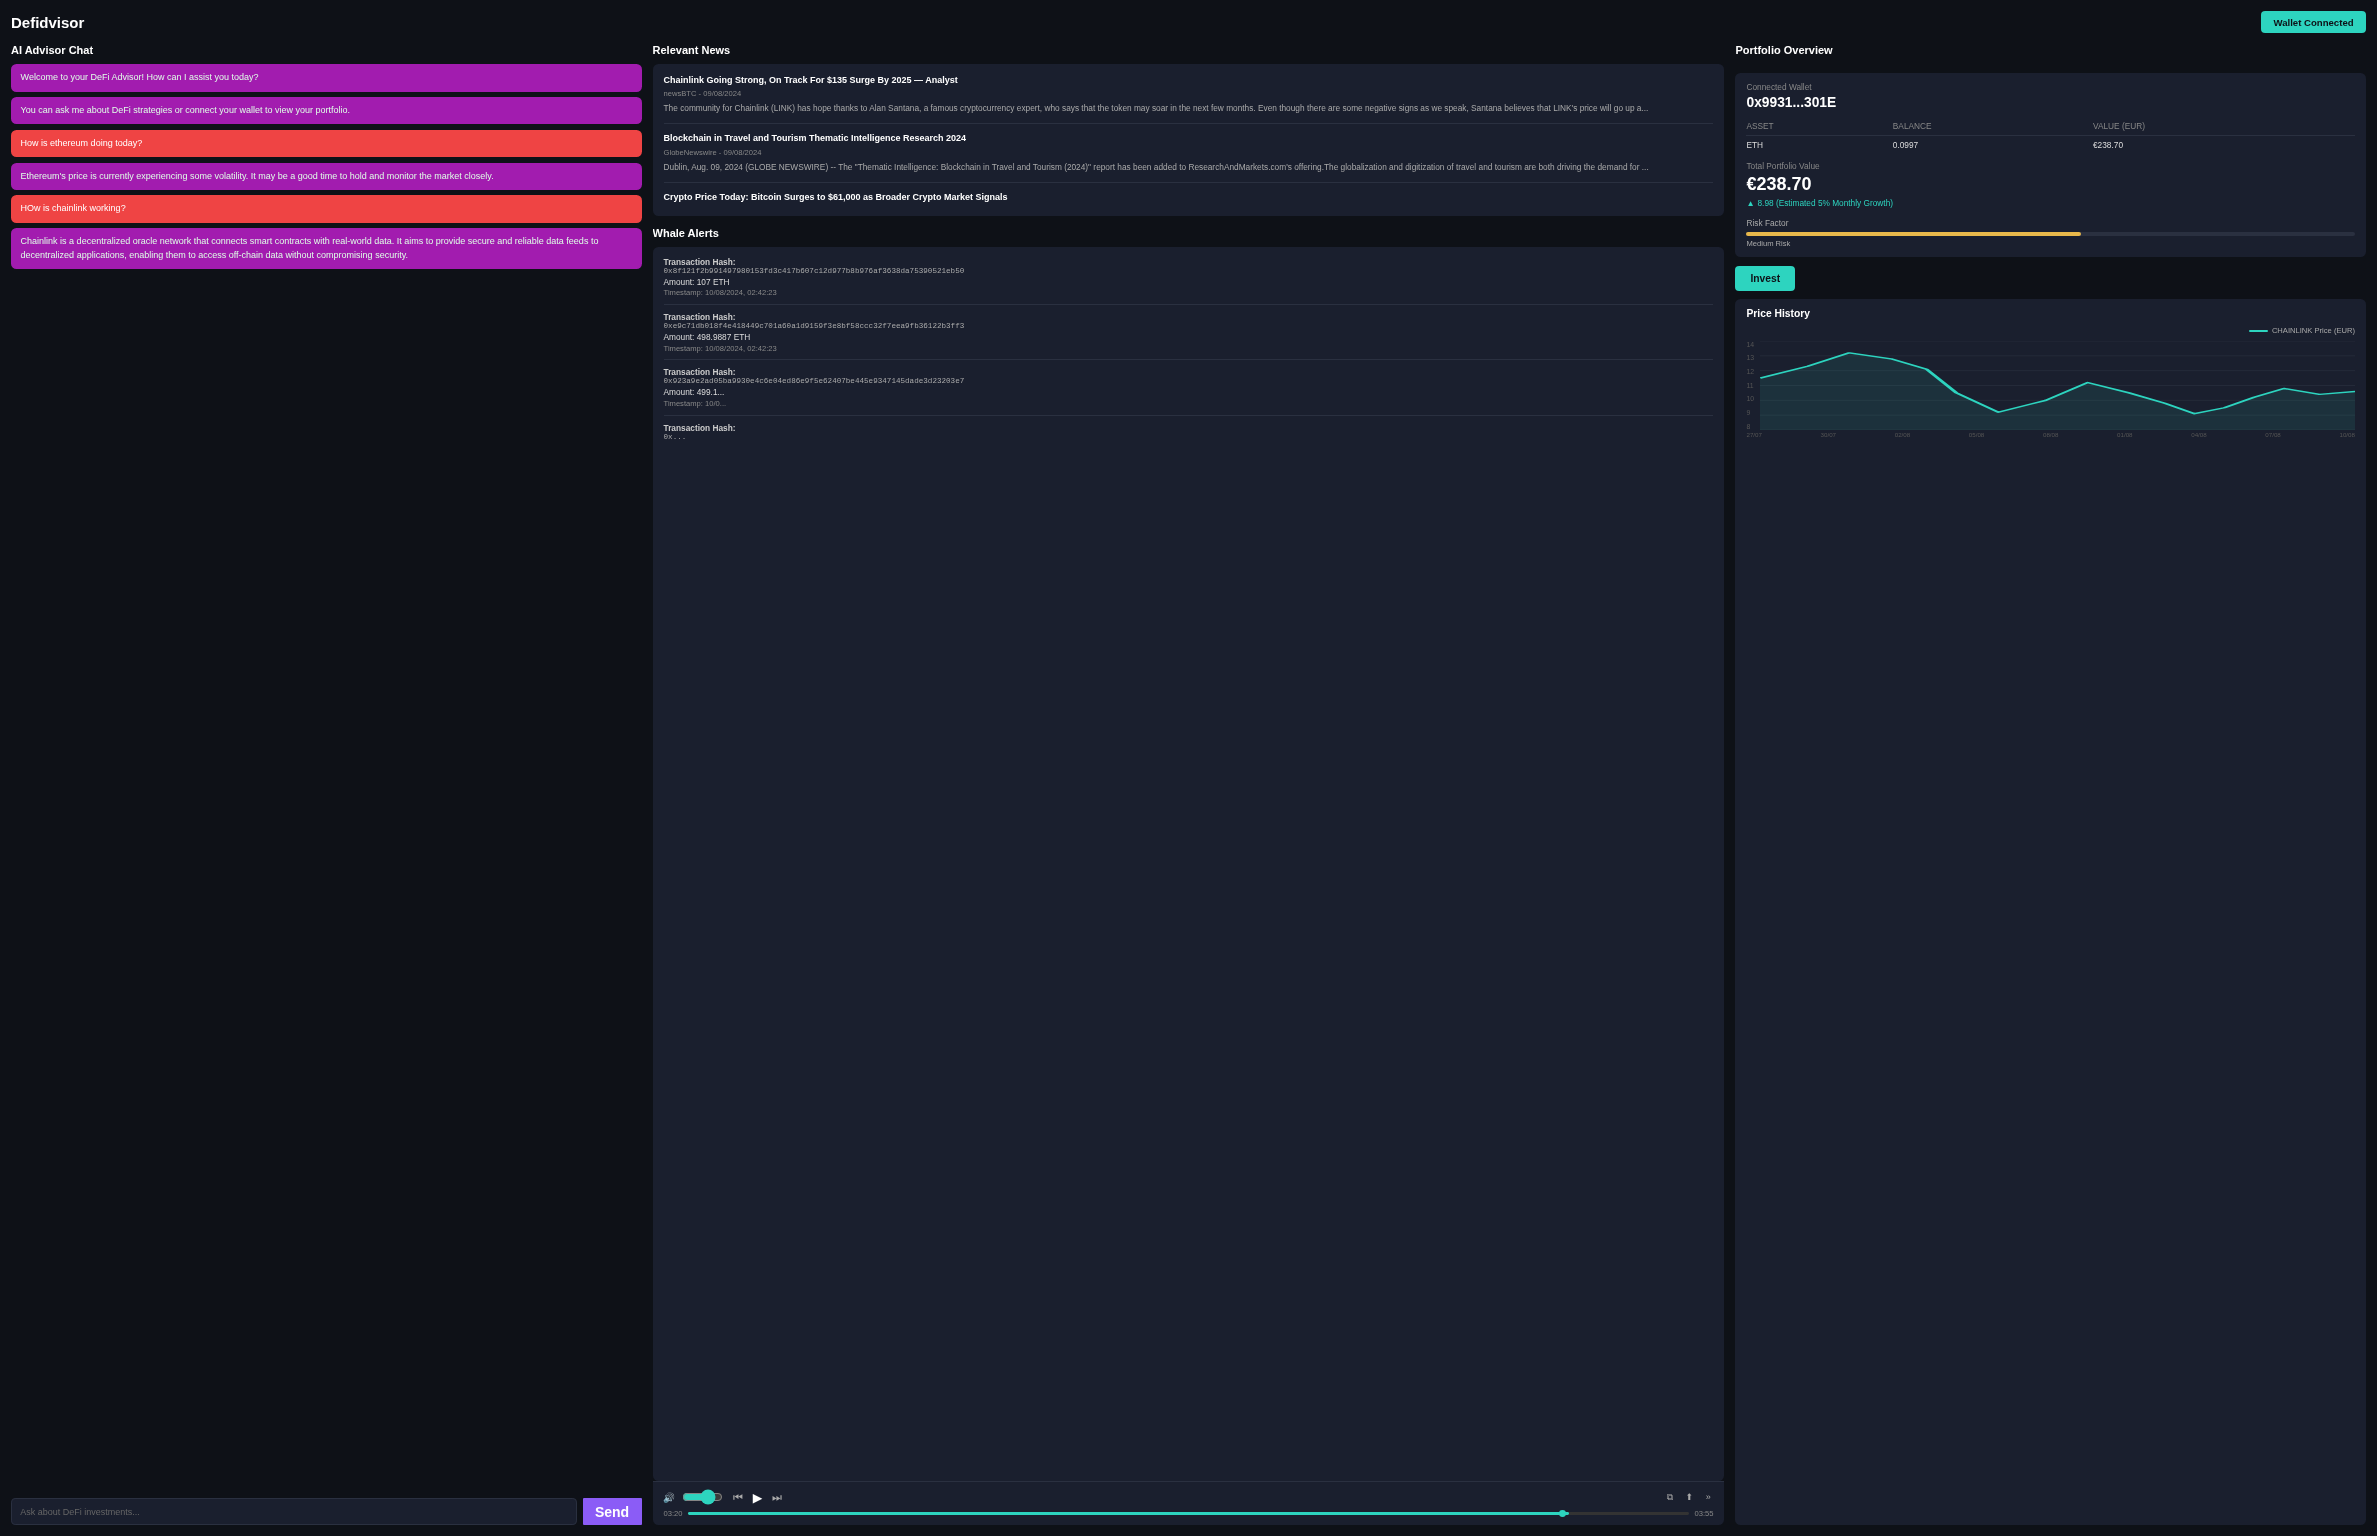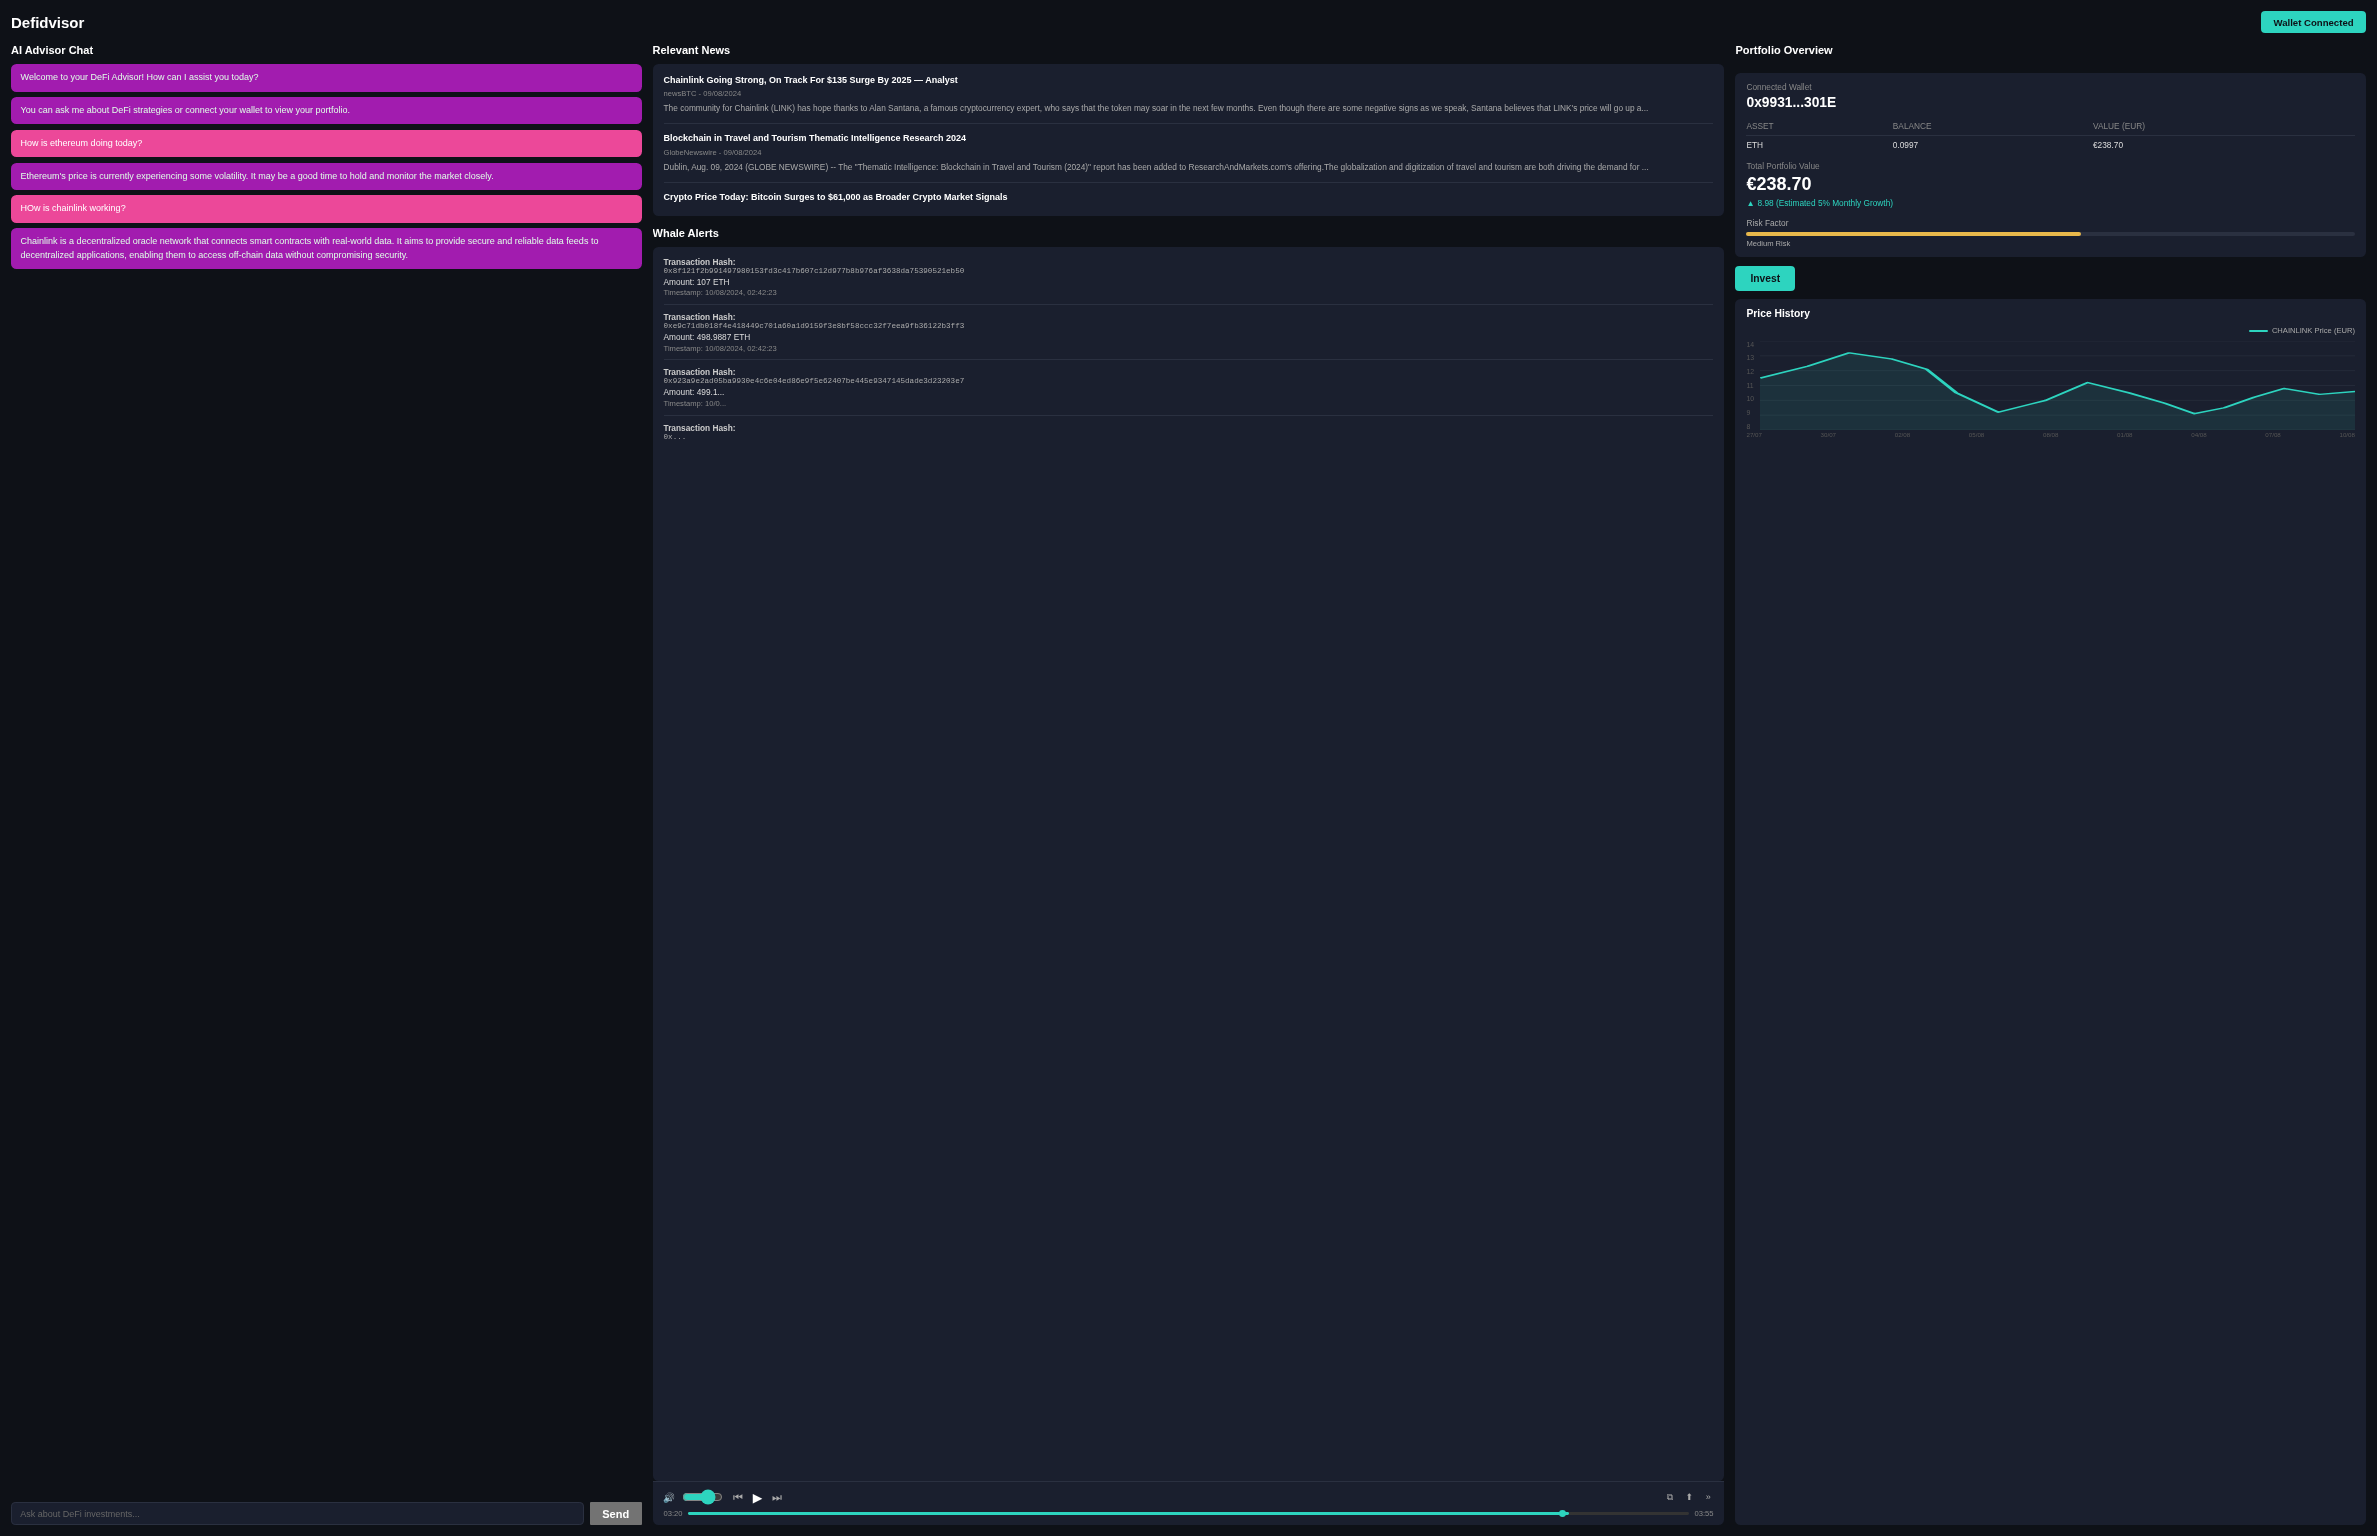"How is ethereum doing today?" .chat-bubble.user { background: #ec4899 -> #ef4444 }
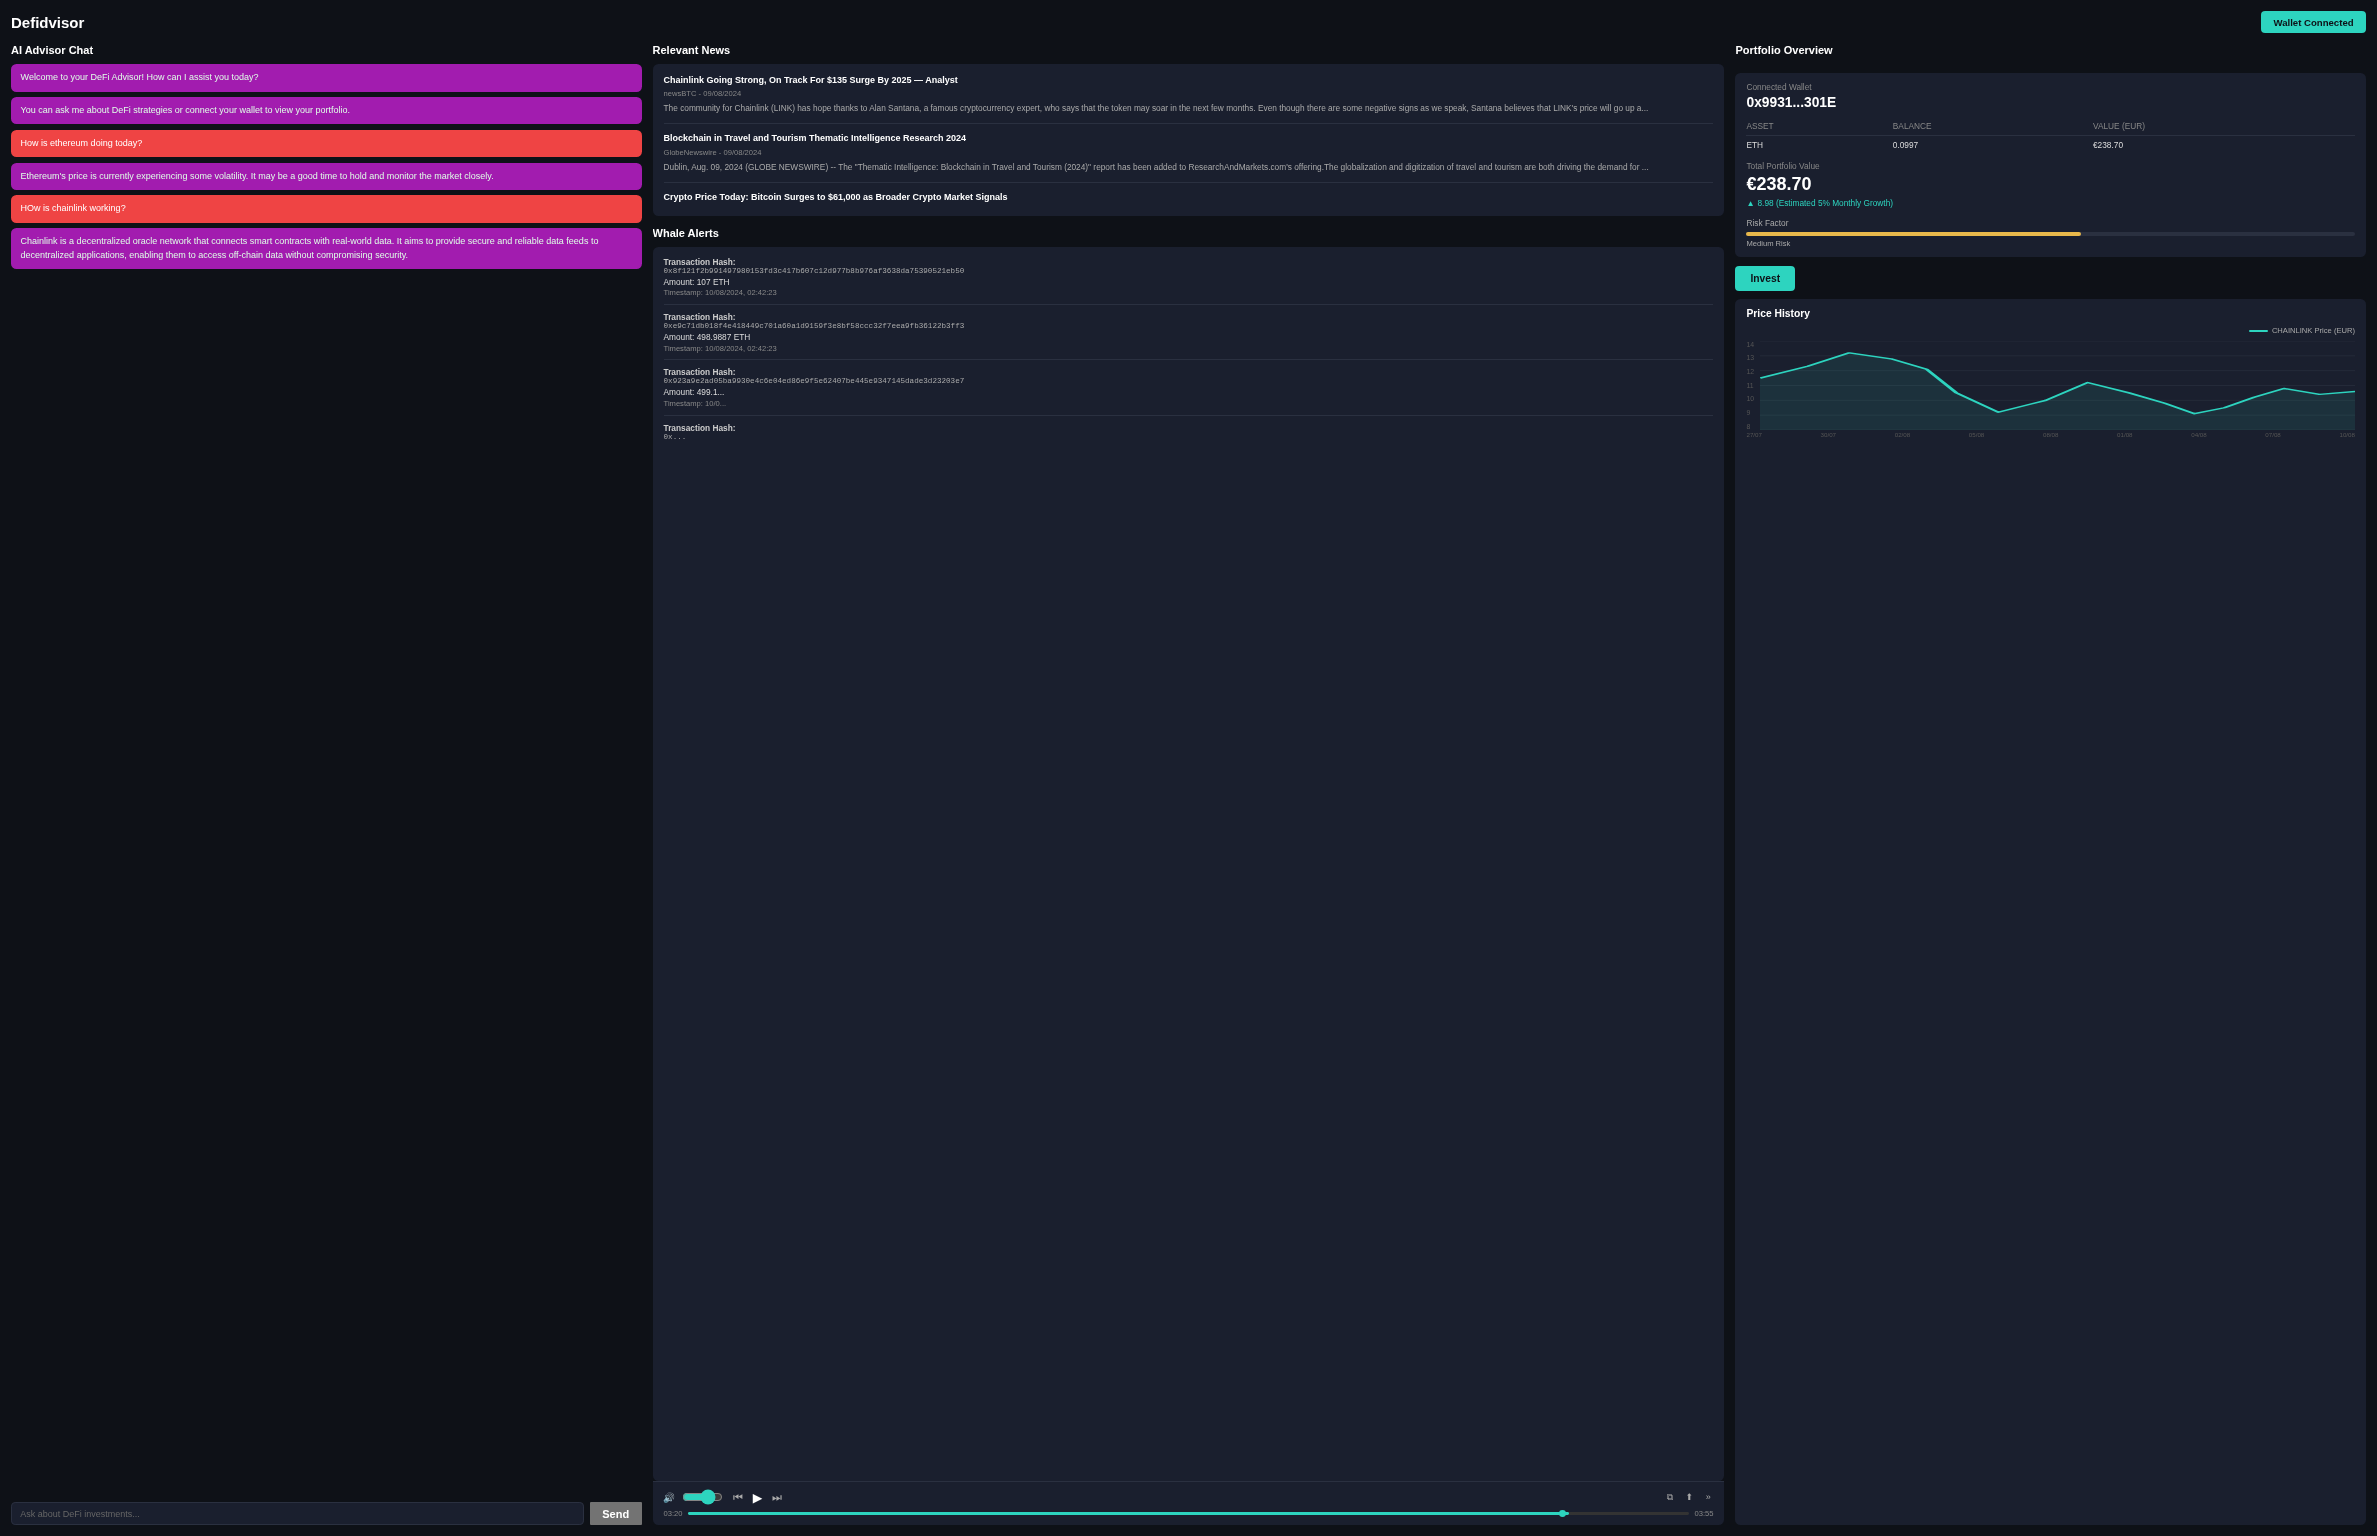"Send" .send-btn { background: #737373 -> #8b5cf6; font-size: 11px -> 14px }
